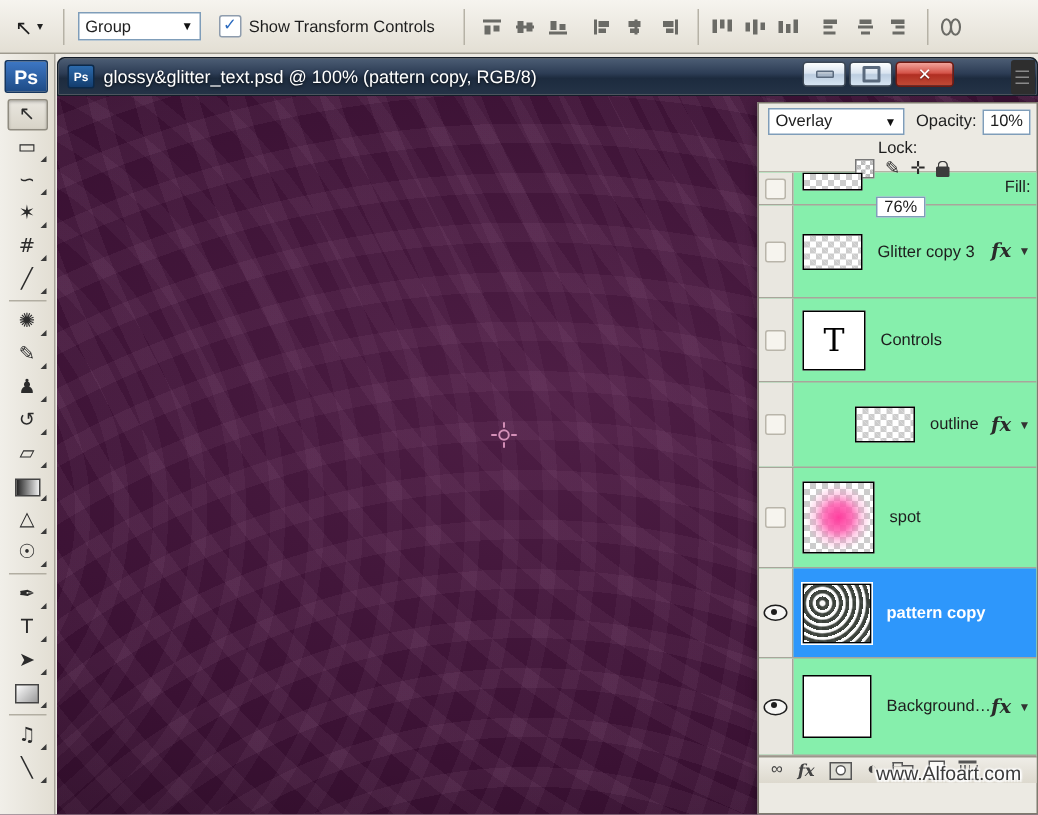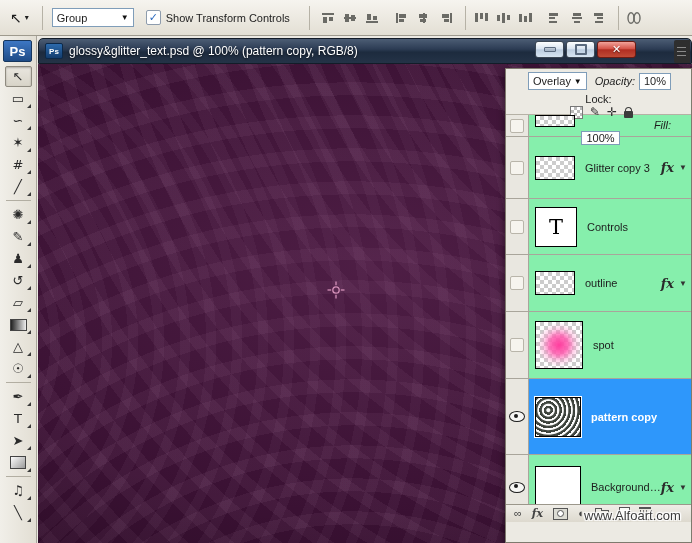"Overlay" .panel-row { padding: 0 20px -> 0 4px }
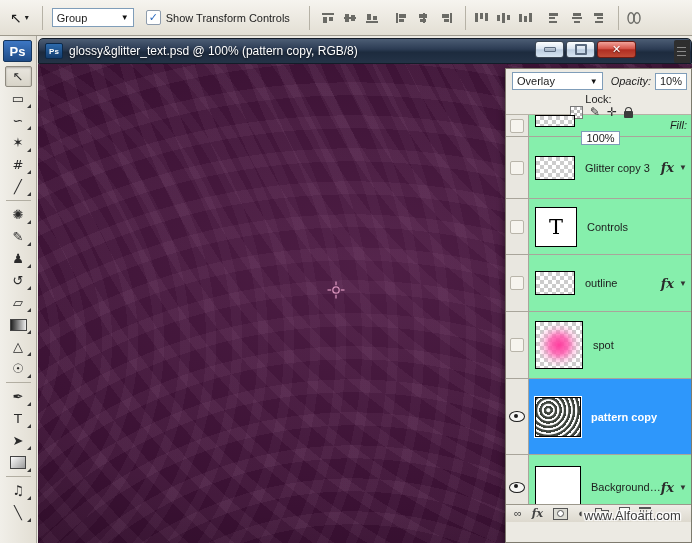"Opacity:" .lab { font-style: italic -> none }
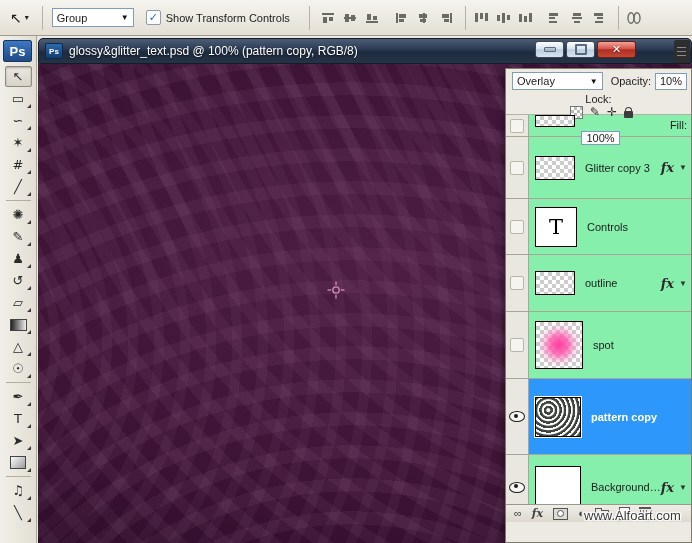"100%" span { text: 100% -> 76% }
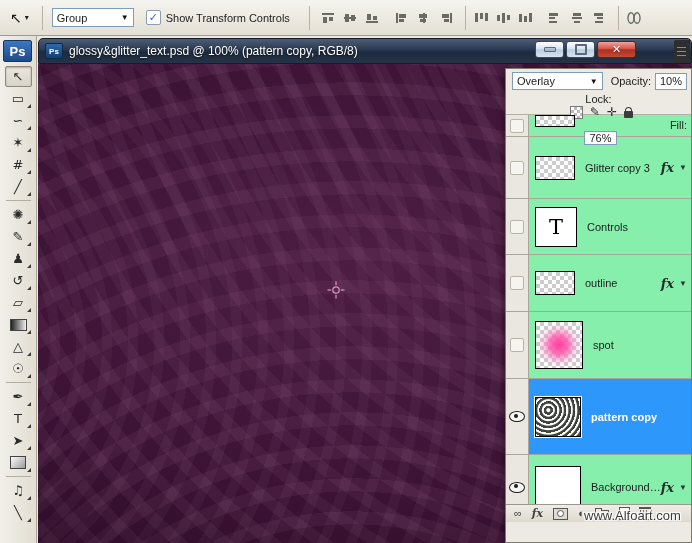"outline" div.row { gap: none -> 35px }
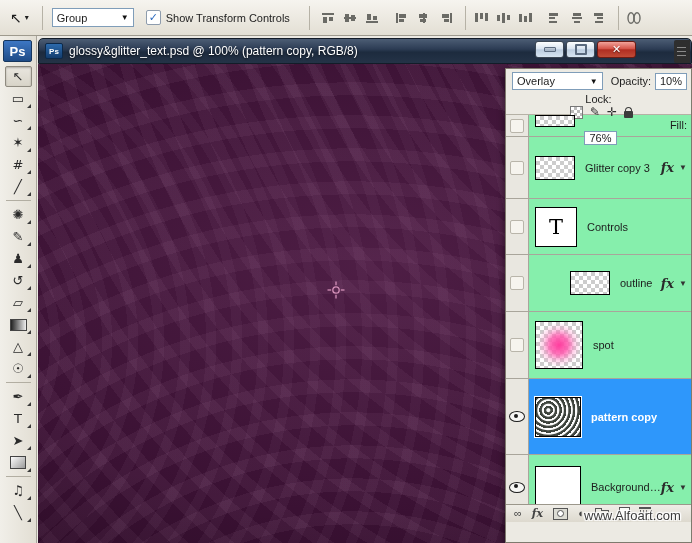"pattern copy" div.row { height: 76px -> 60px }
